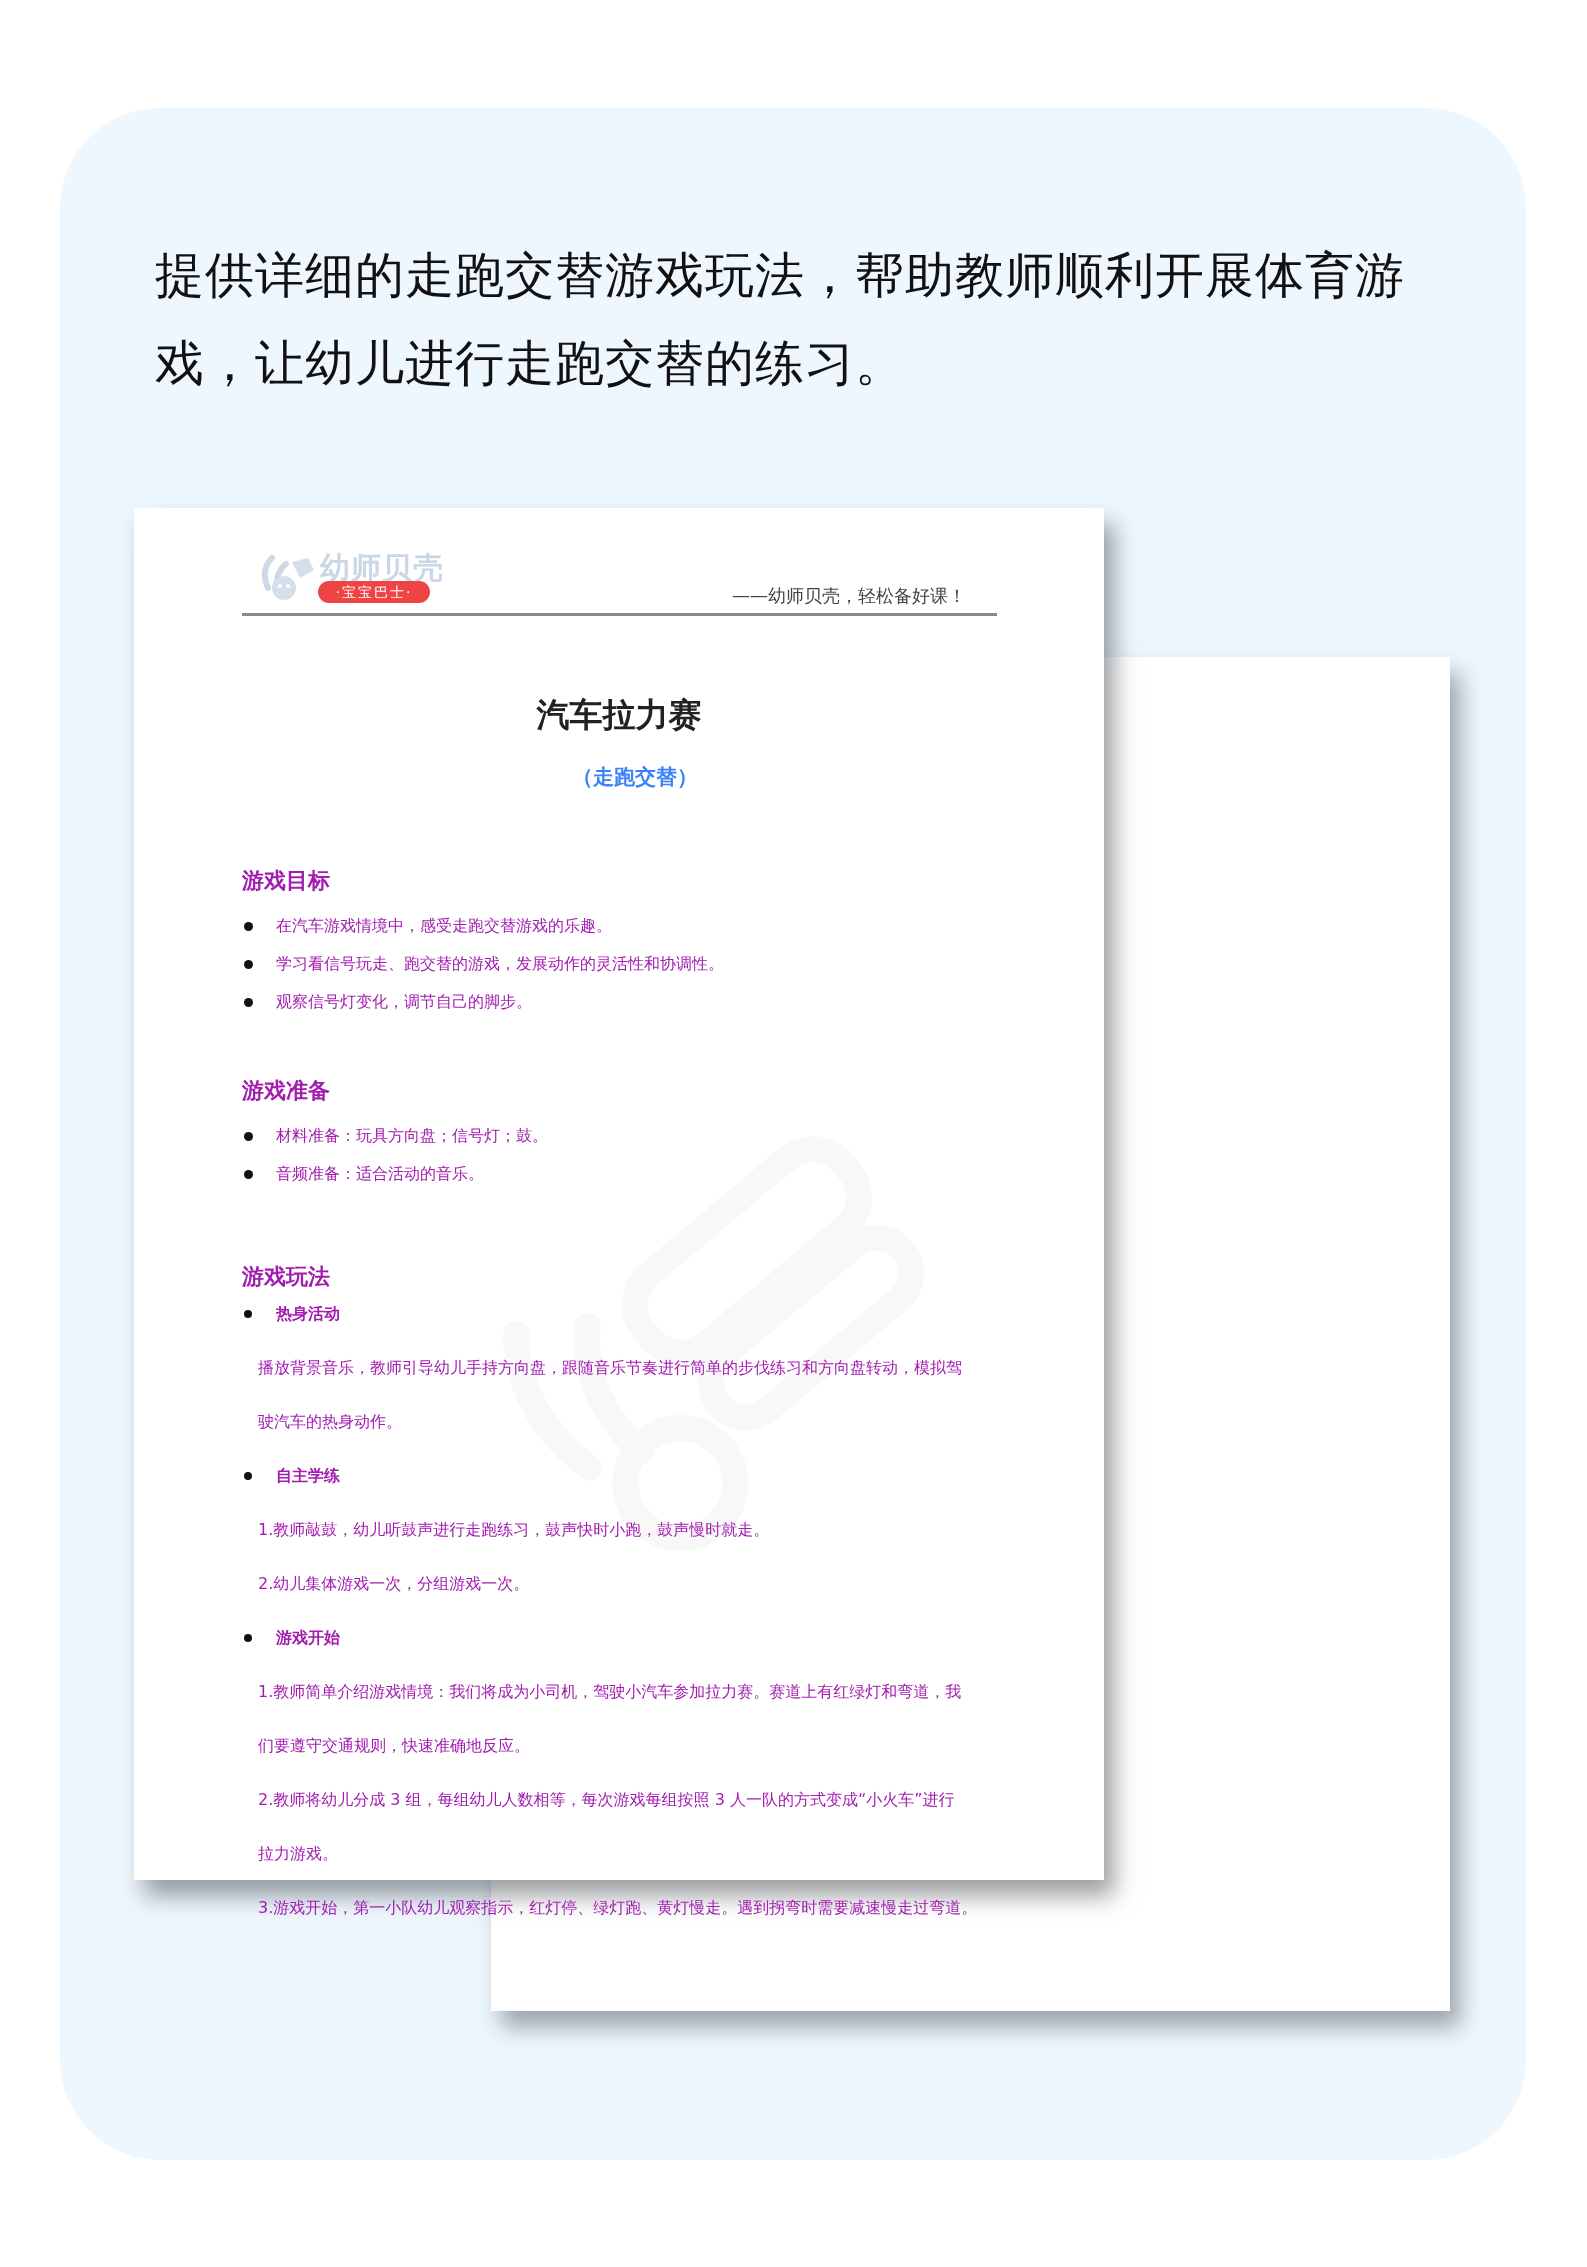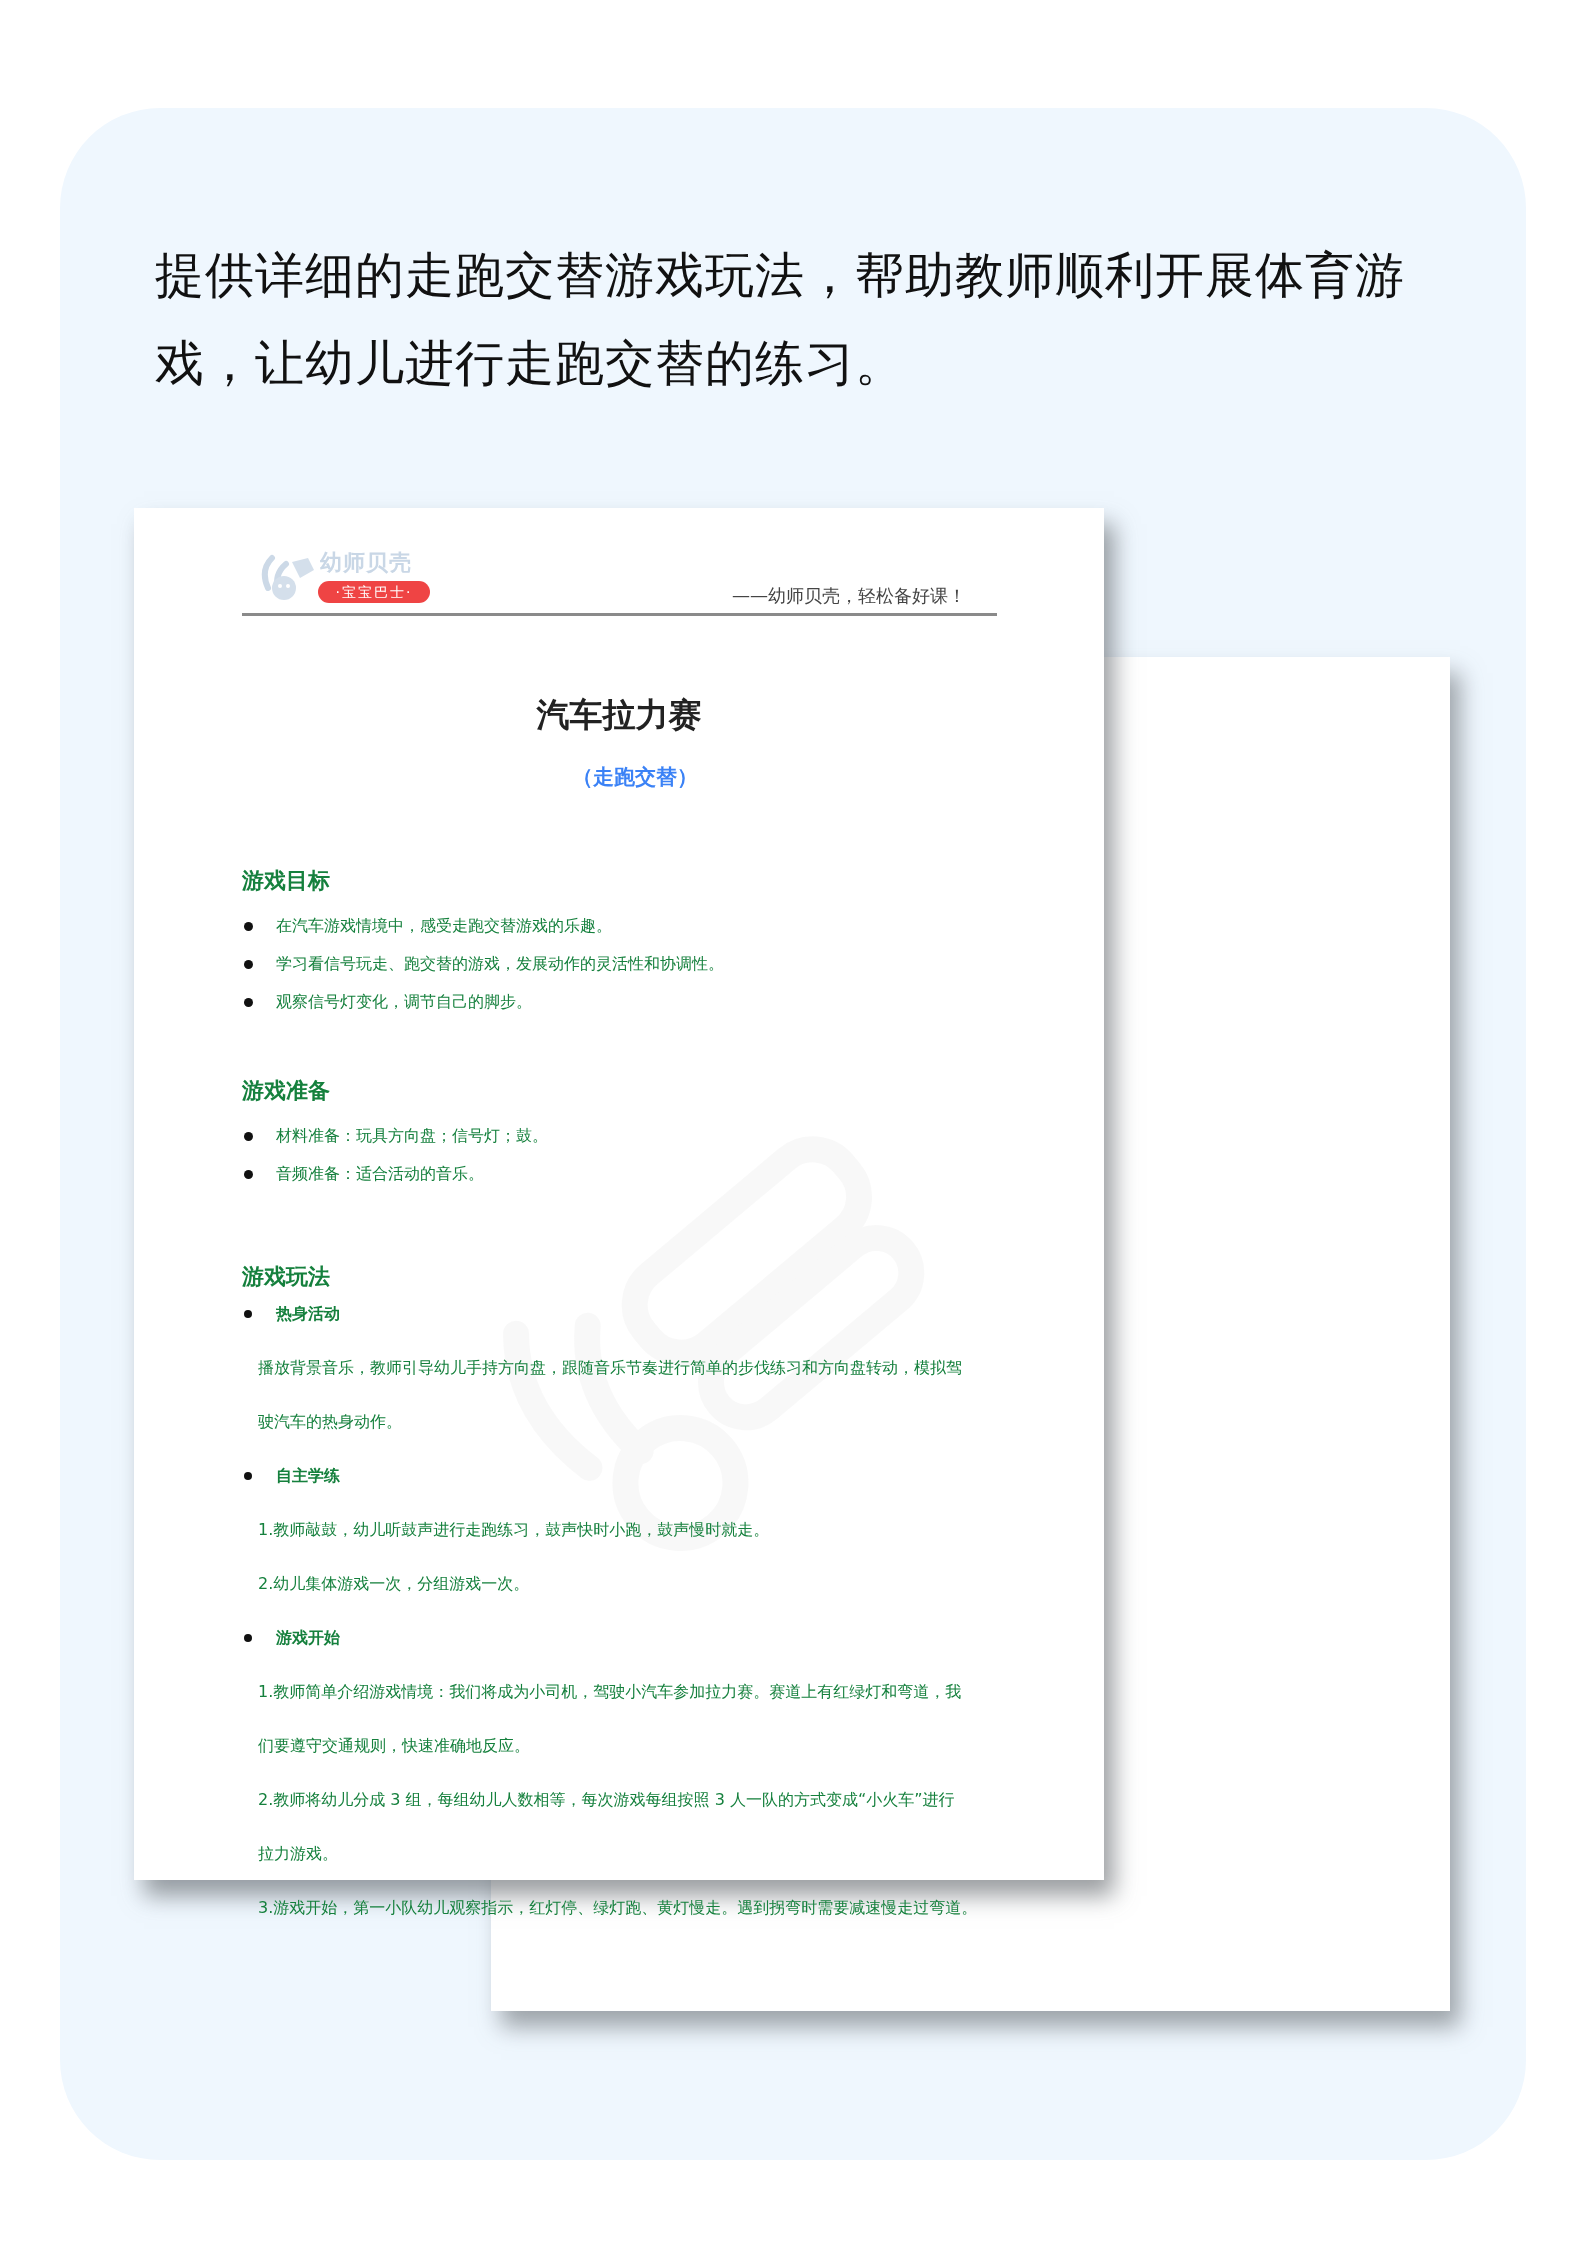"幼师贝壳" .logo-text { font-size: 22px -> 30px }
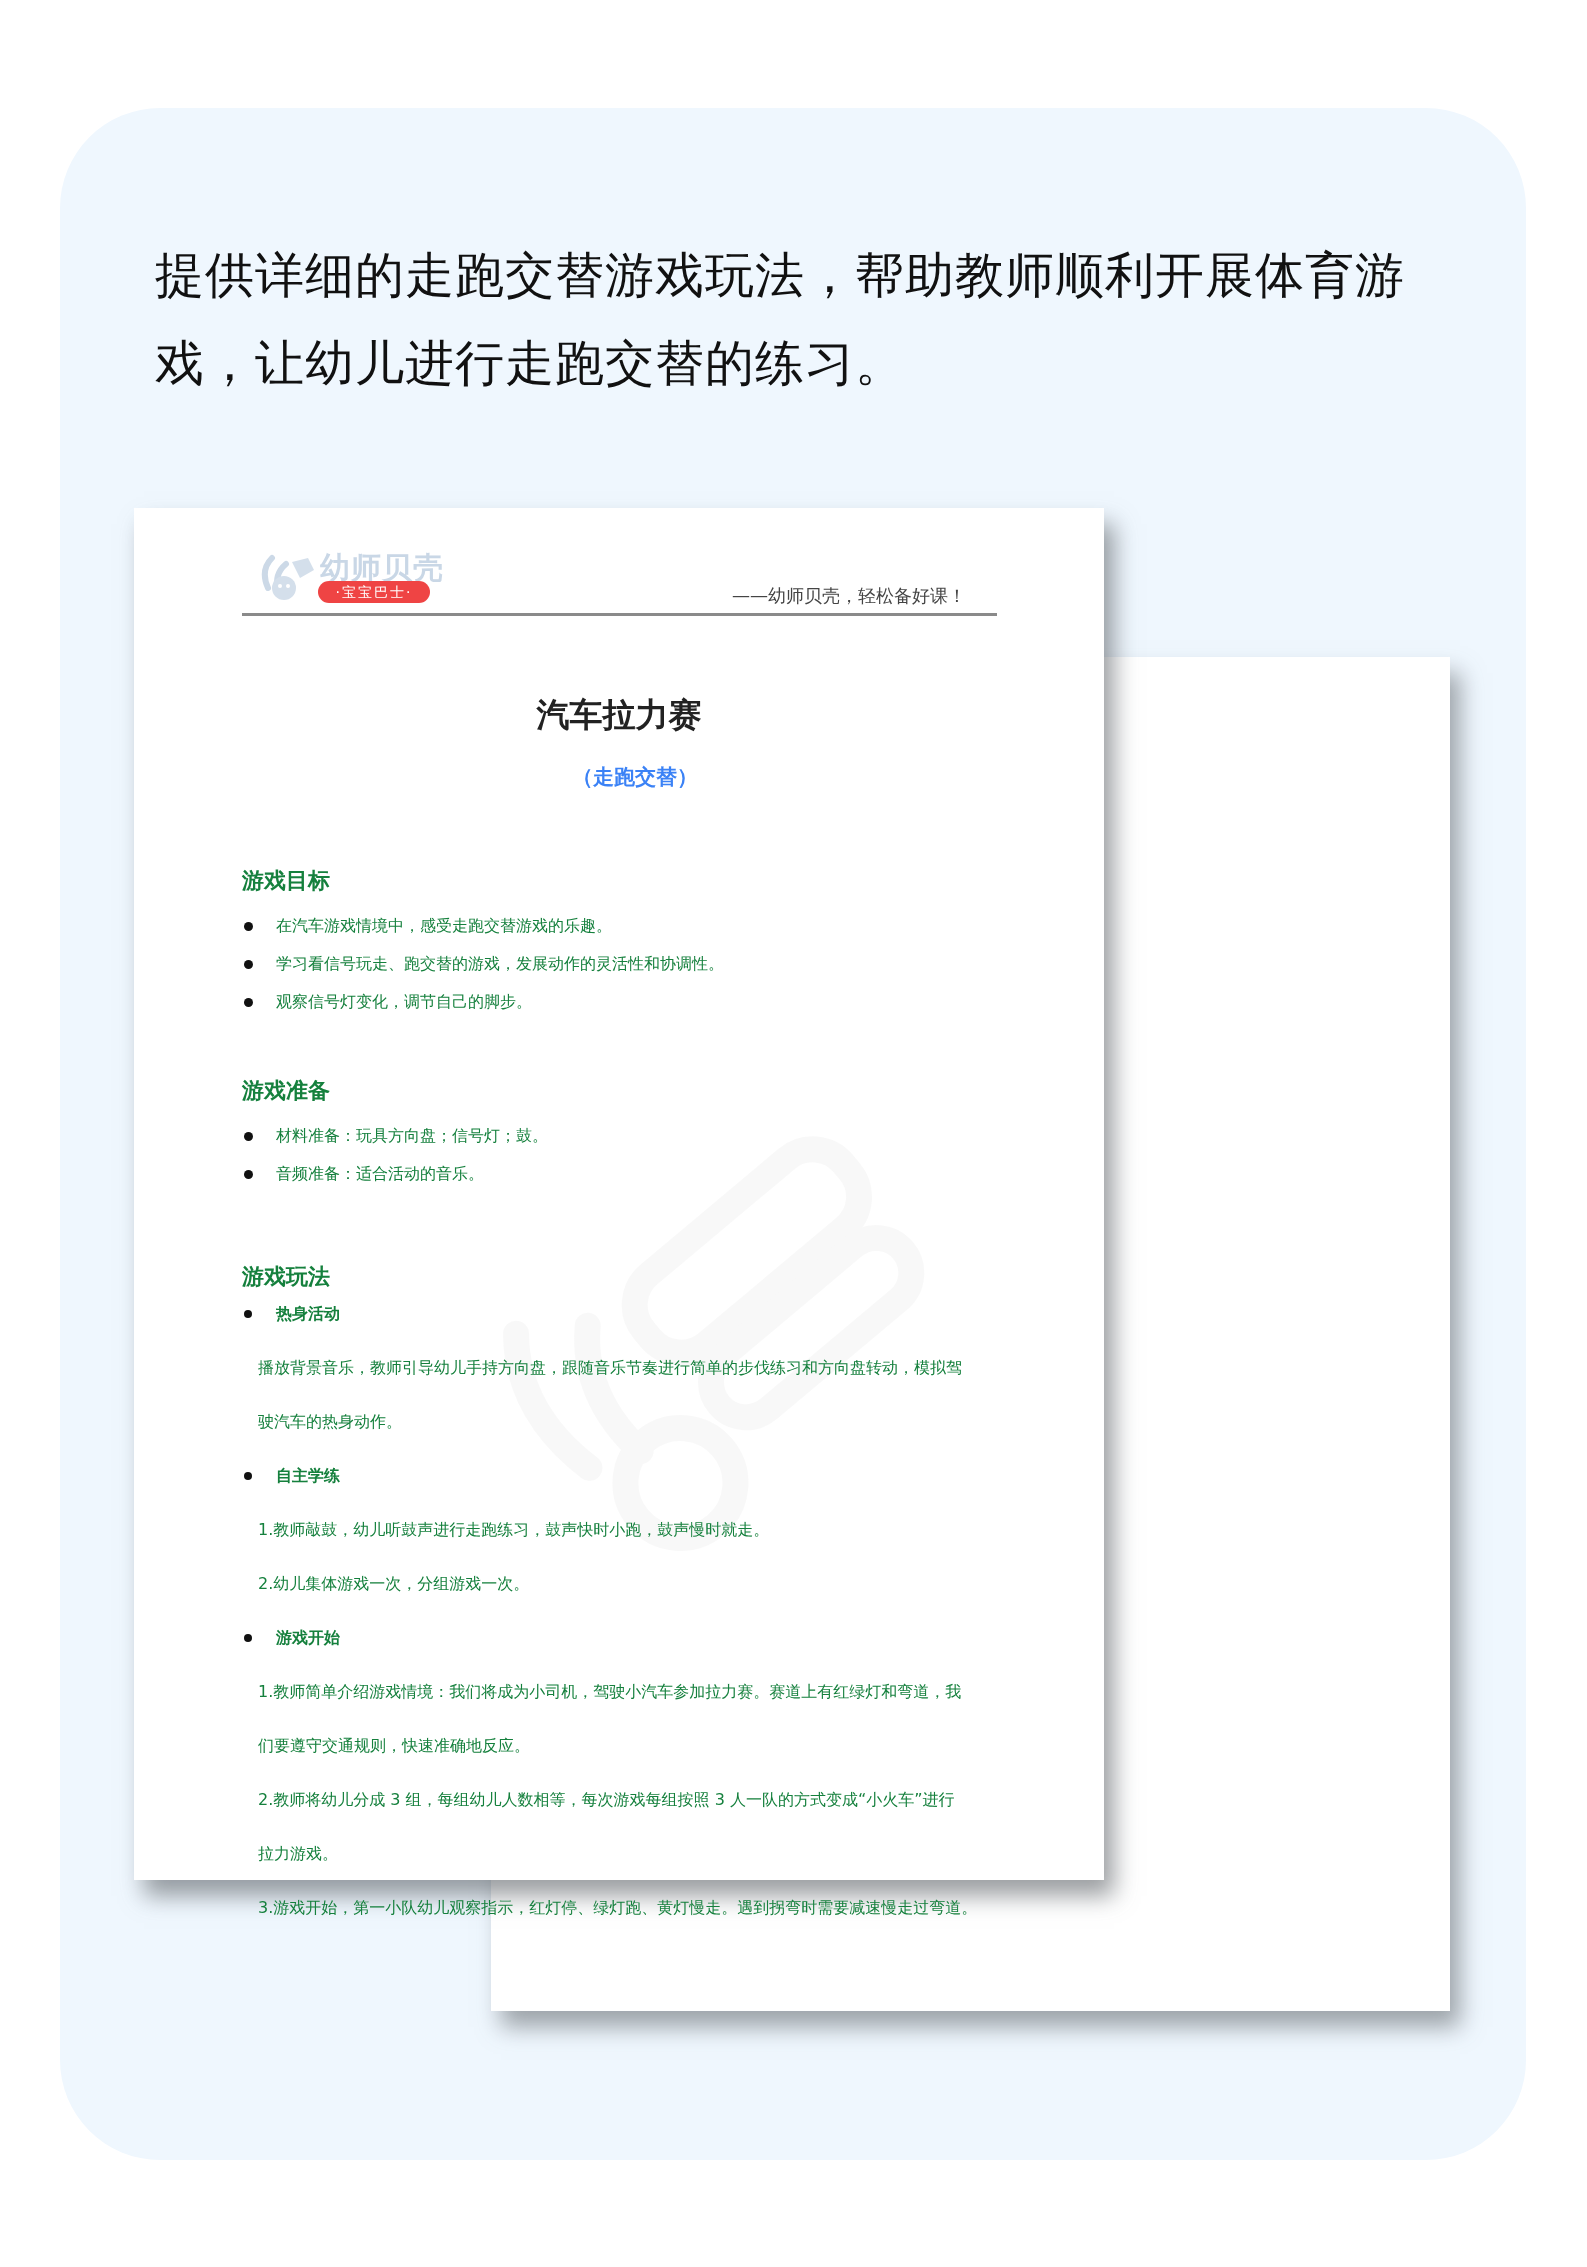"游戏目标" .content { color: #15803d -> #a21caf }
